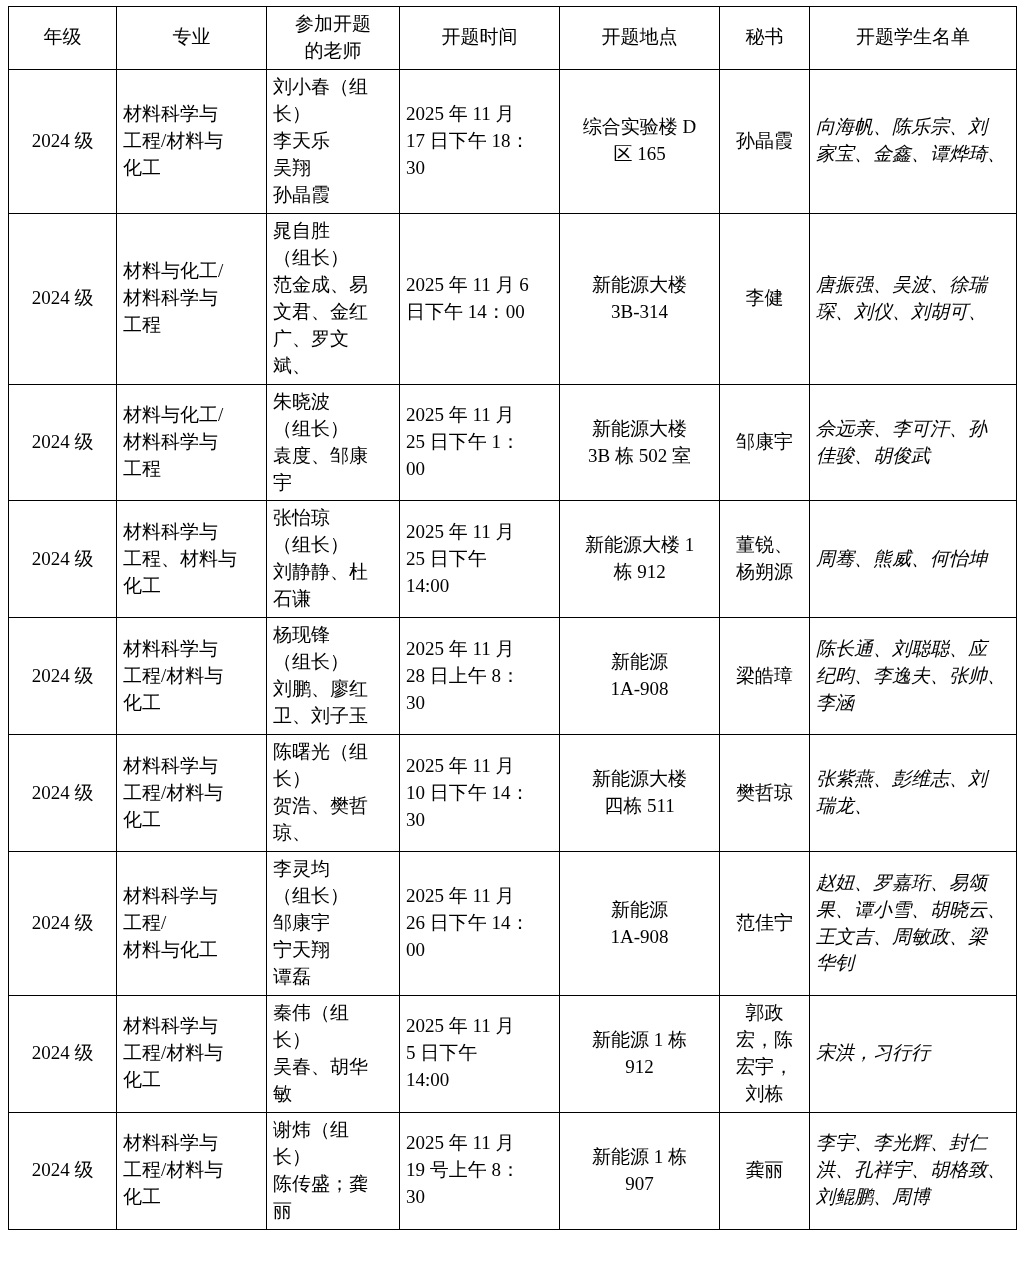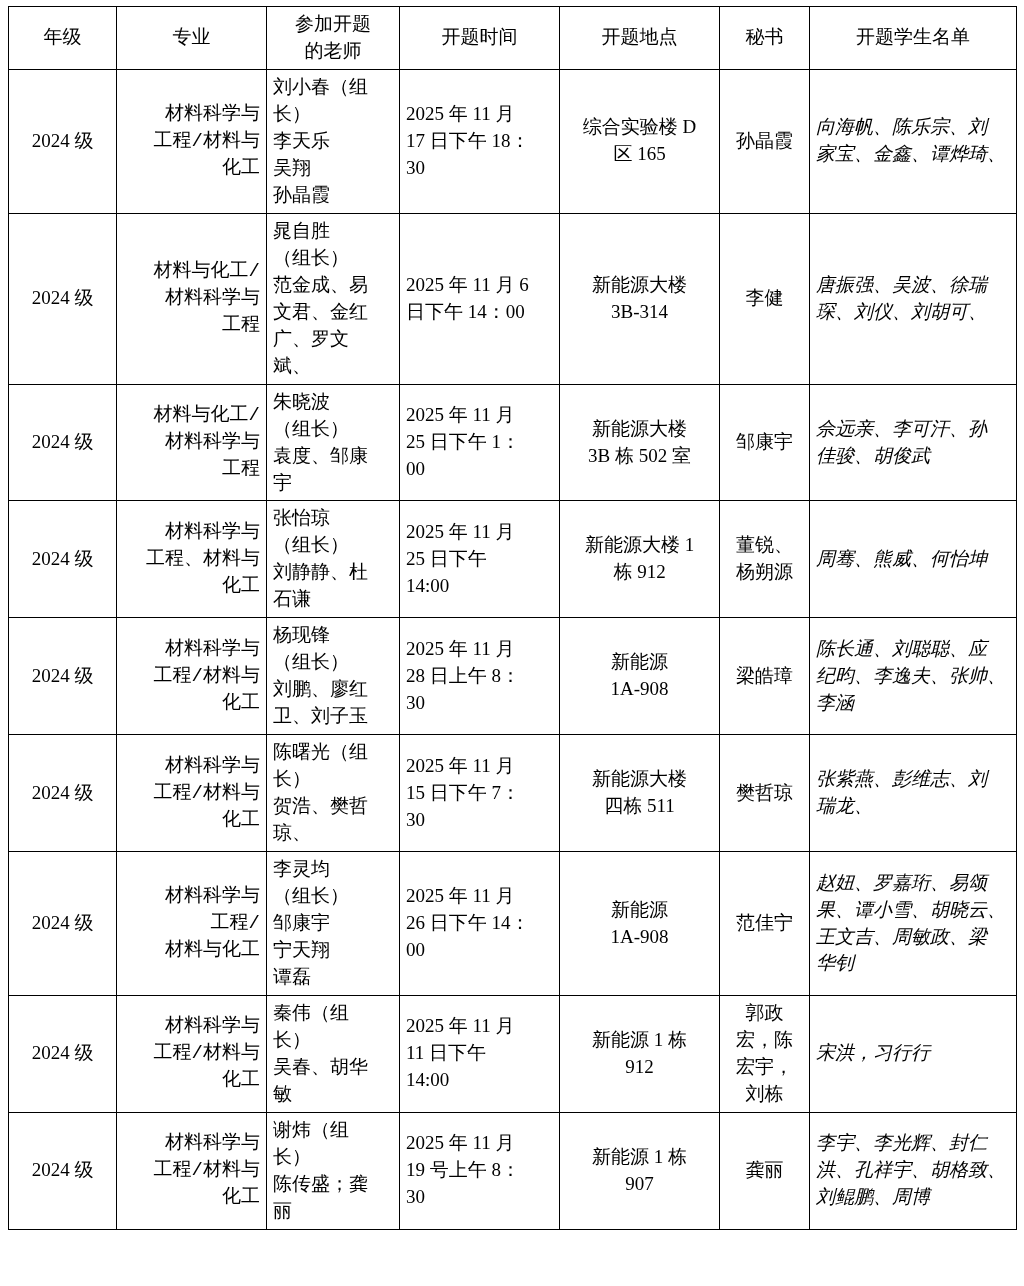"材料科学与" td.major { font-family: Liberation Mono, monospace -> none; text-align: right -> left }
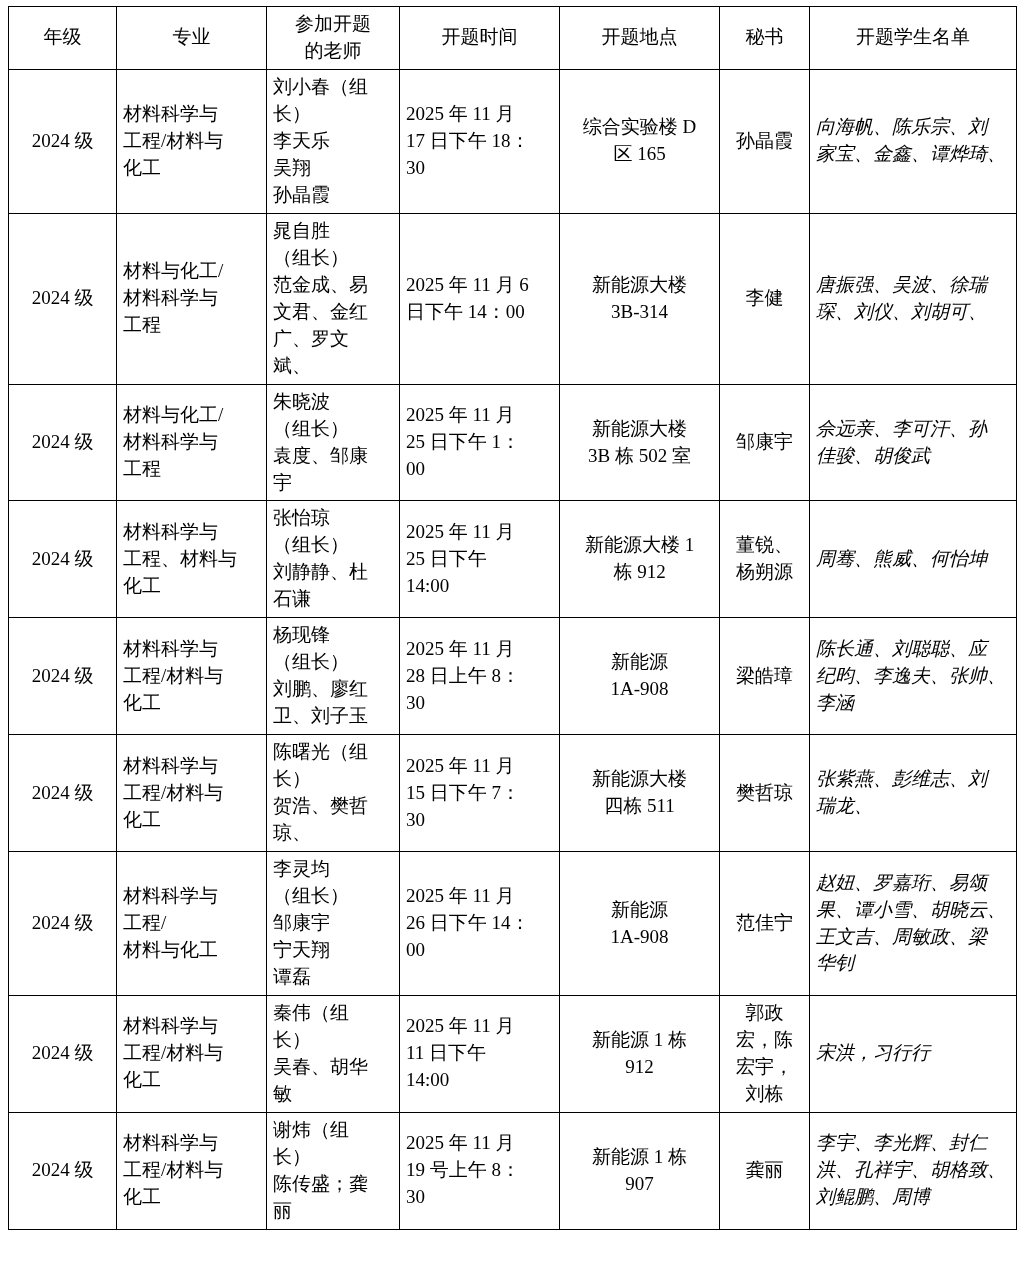"15 日下午 7：" span.cellline { text: 15 日下午 7 -> 10 日下午 14 }
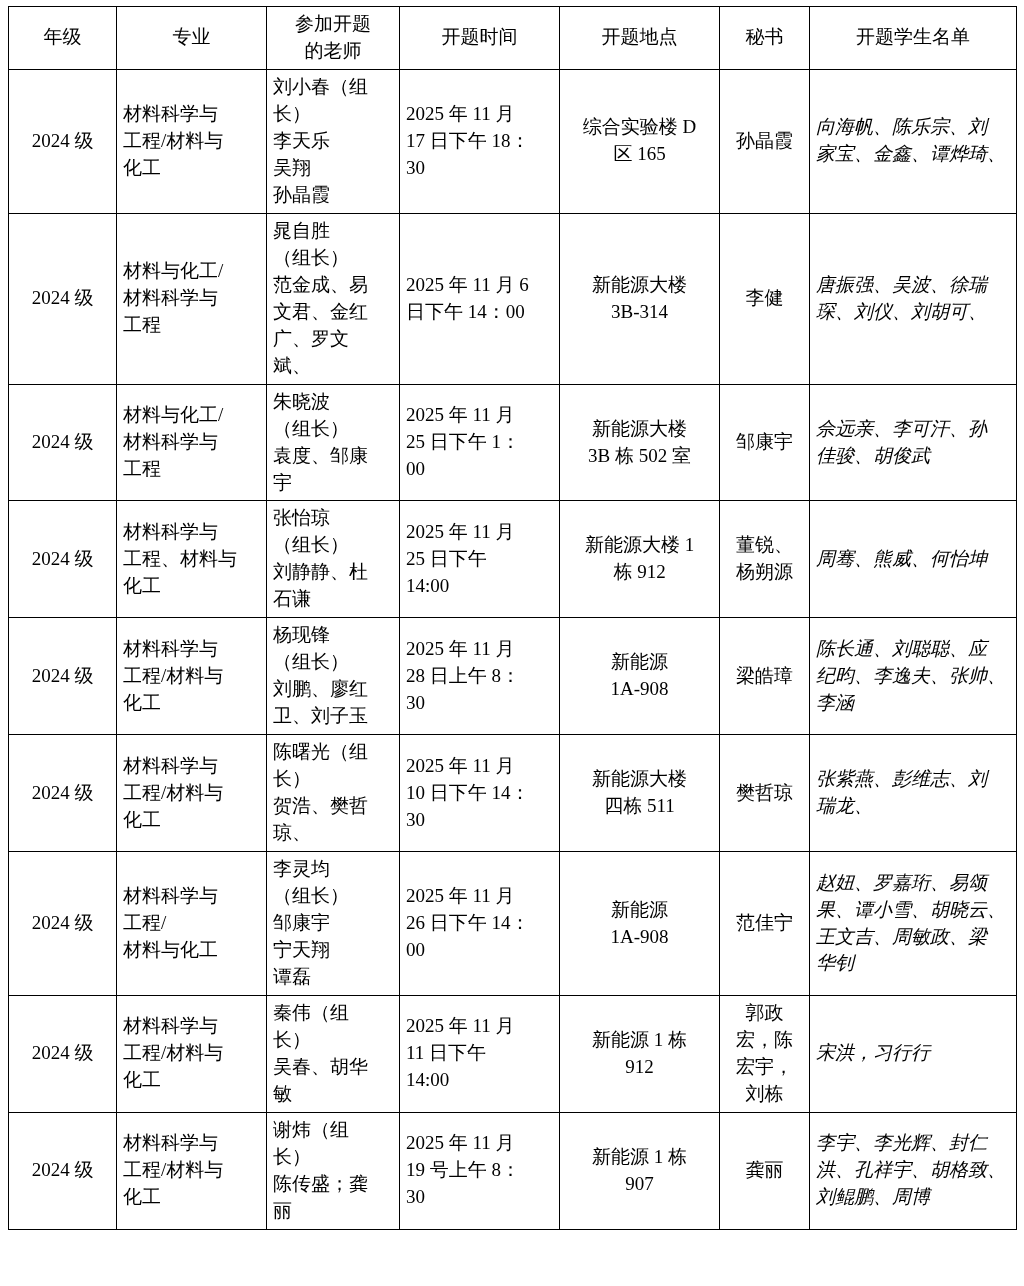"11 日下午" span.cellline { text: 11 -> 5 }
